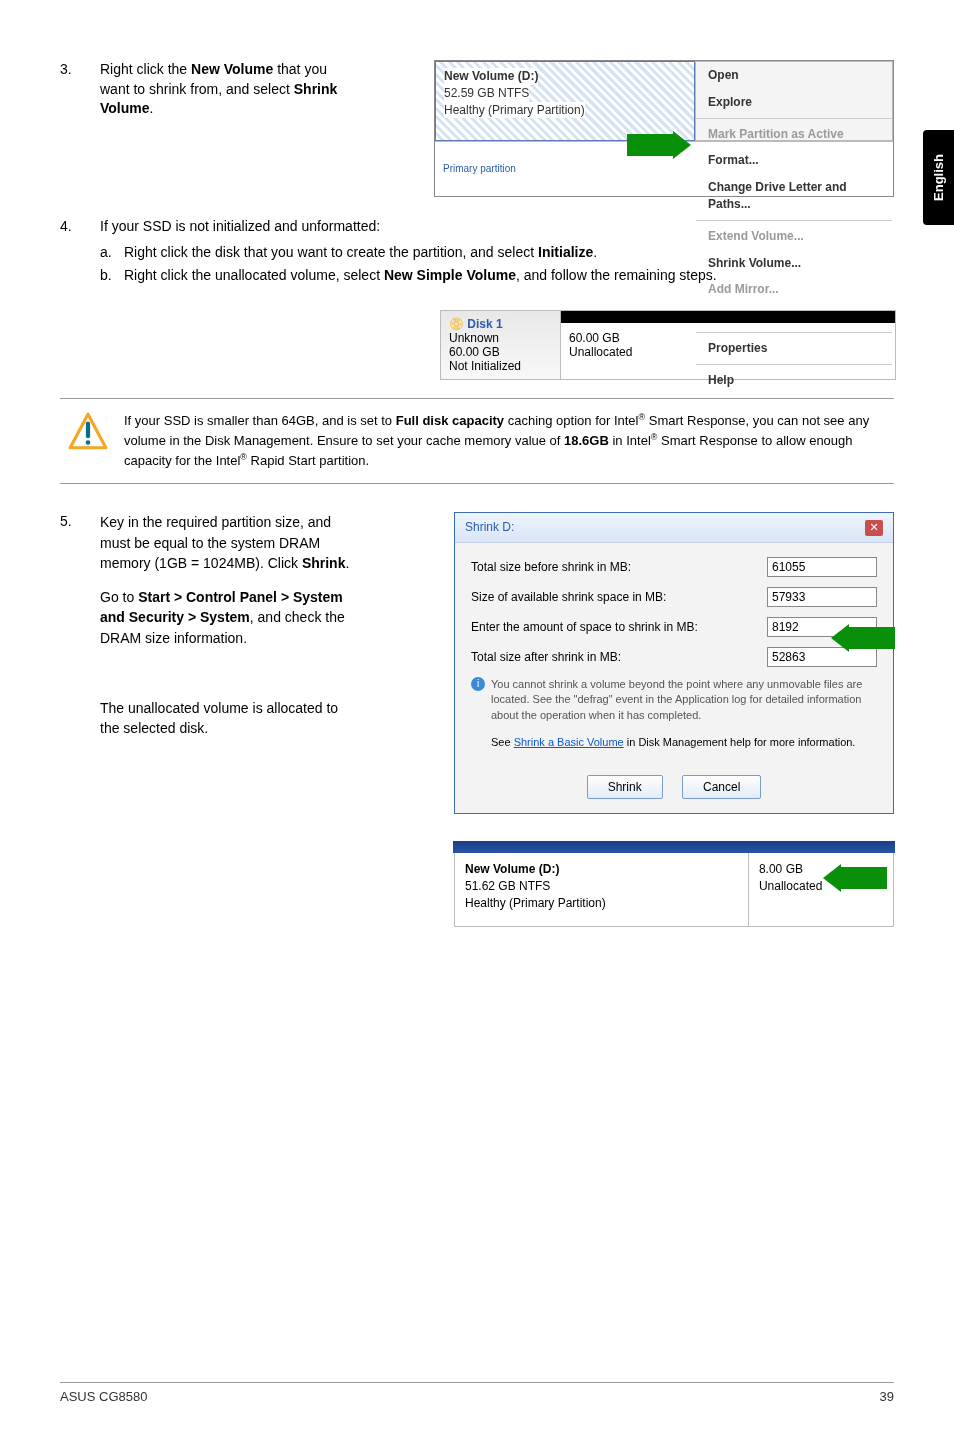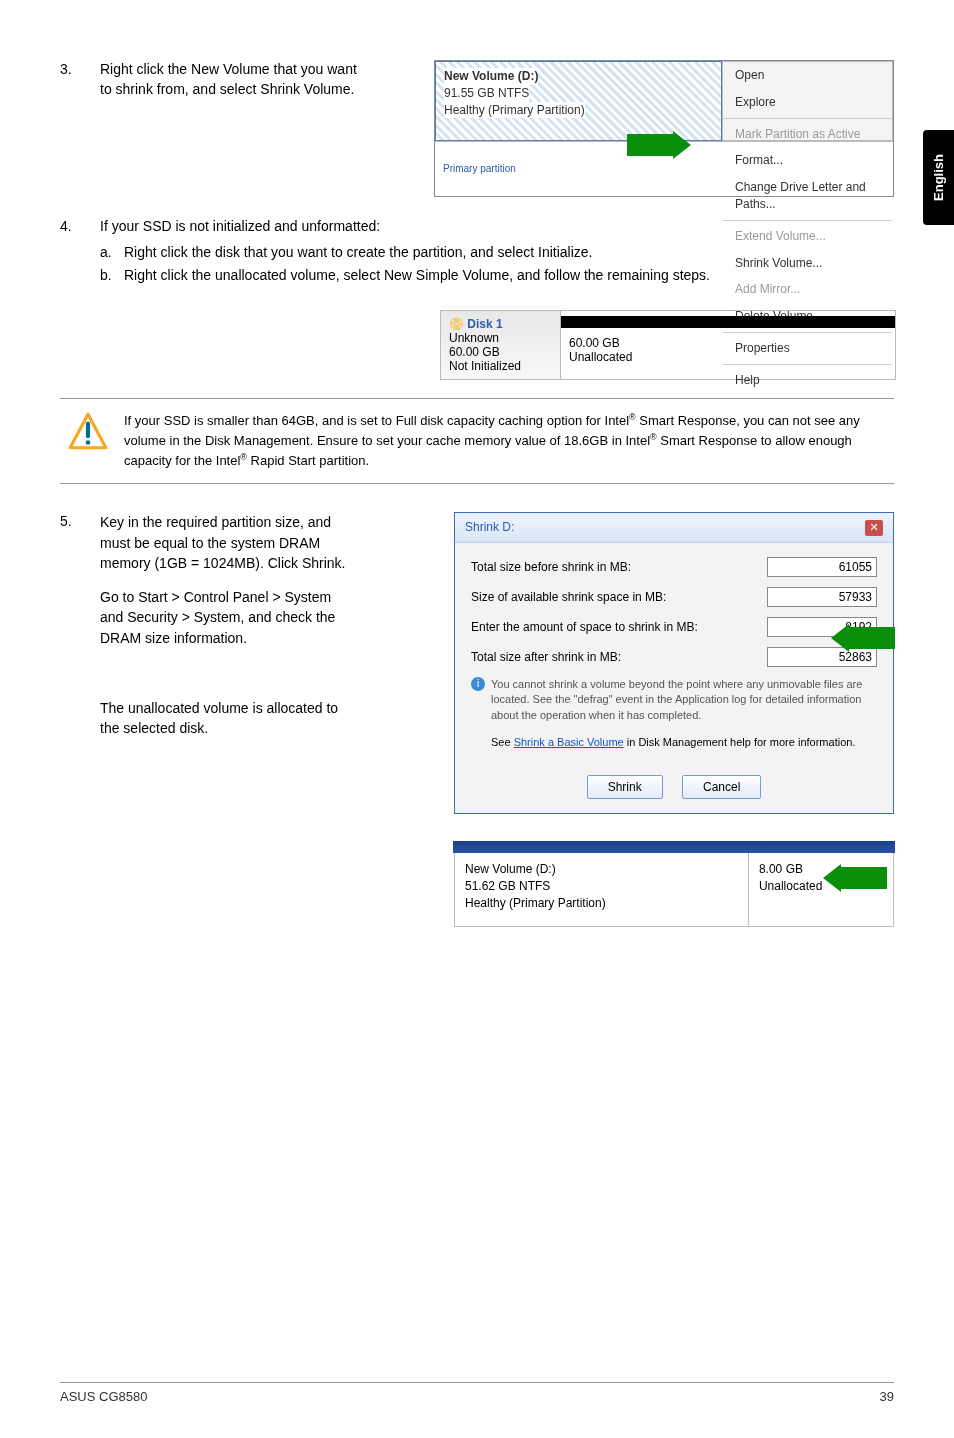"New Volume" .bold { font-weight: normal -> bold }
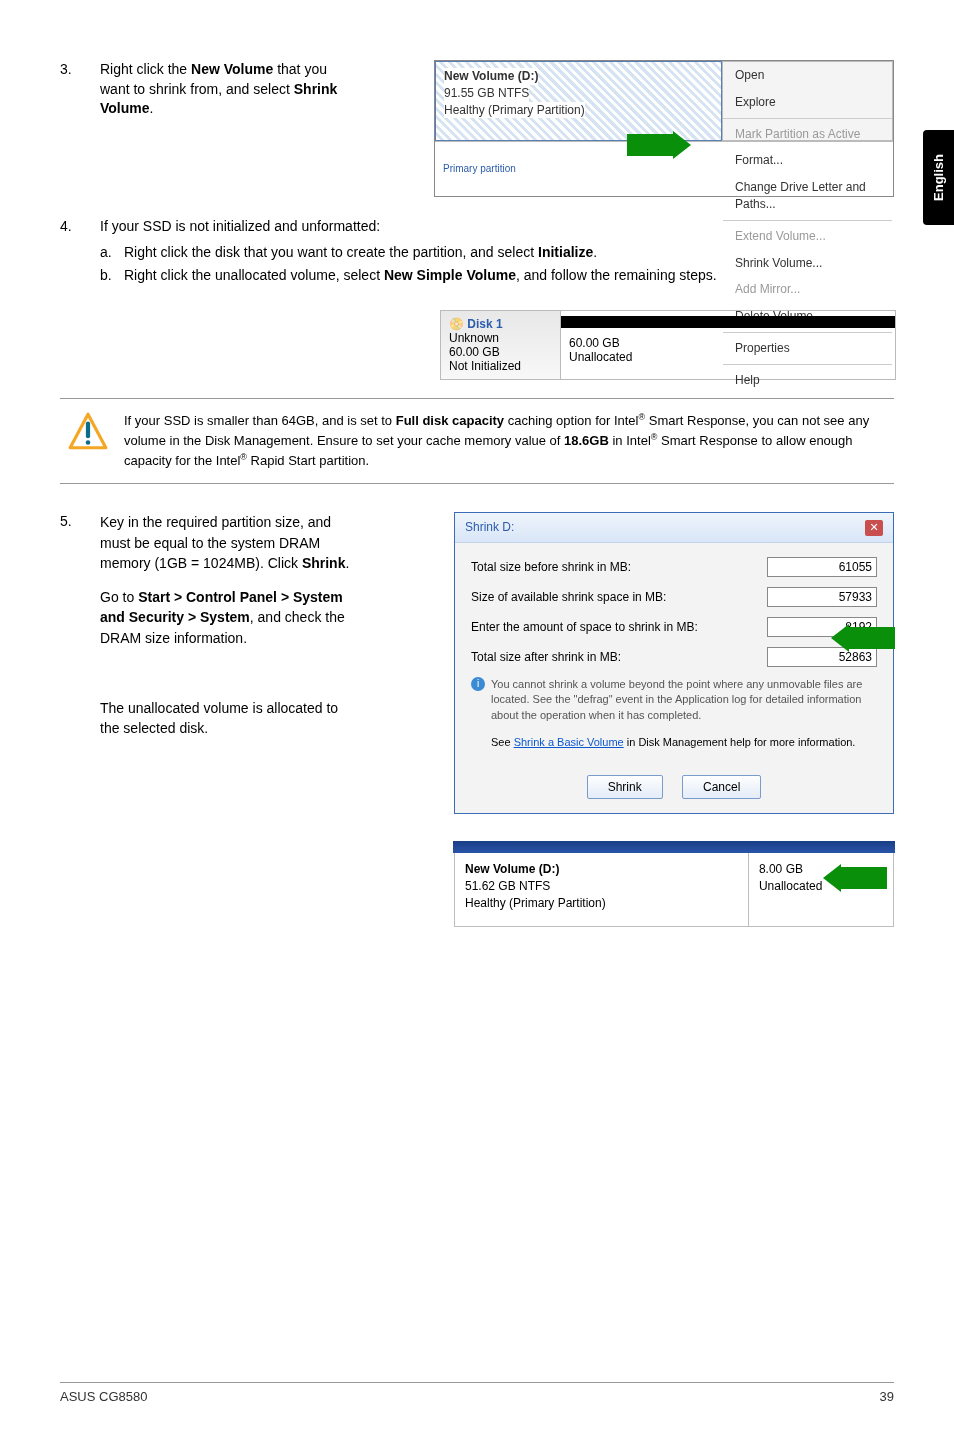"Open" .ctx-menu { font-weight: none -> bold; width: 171px -> 198px }
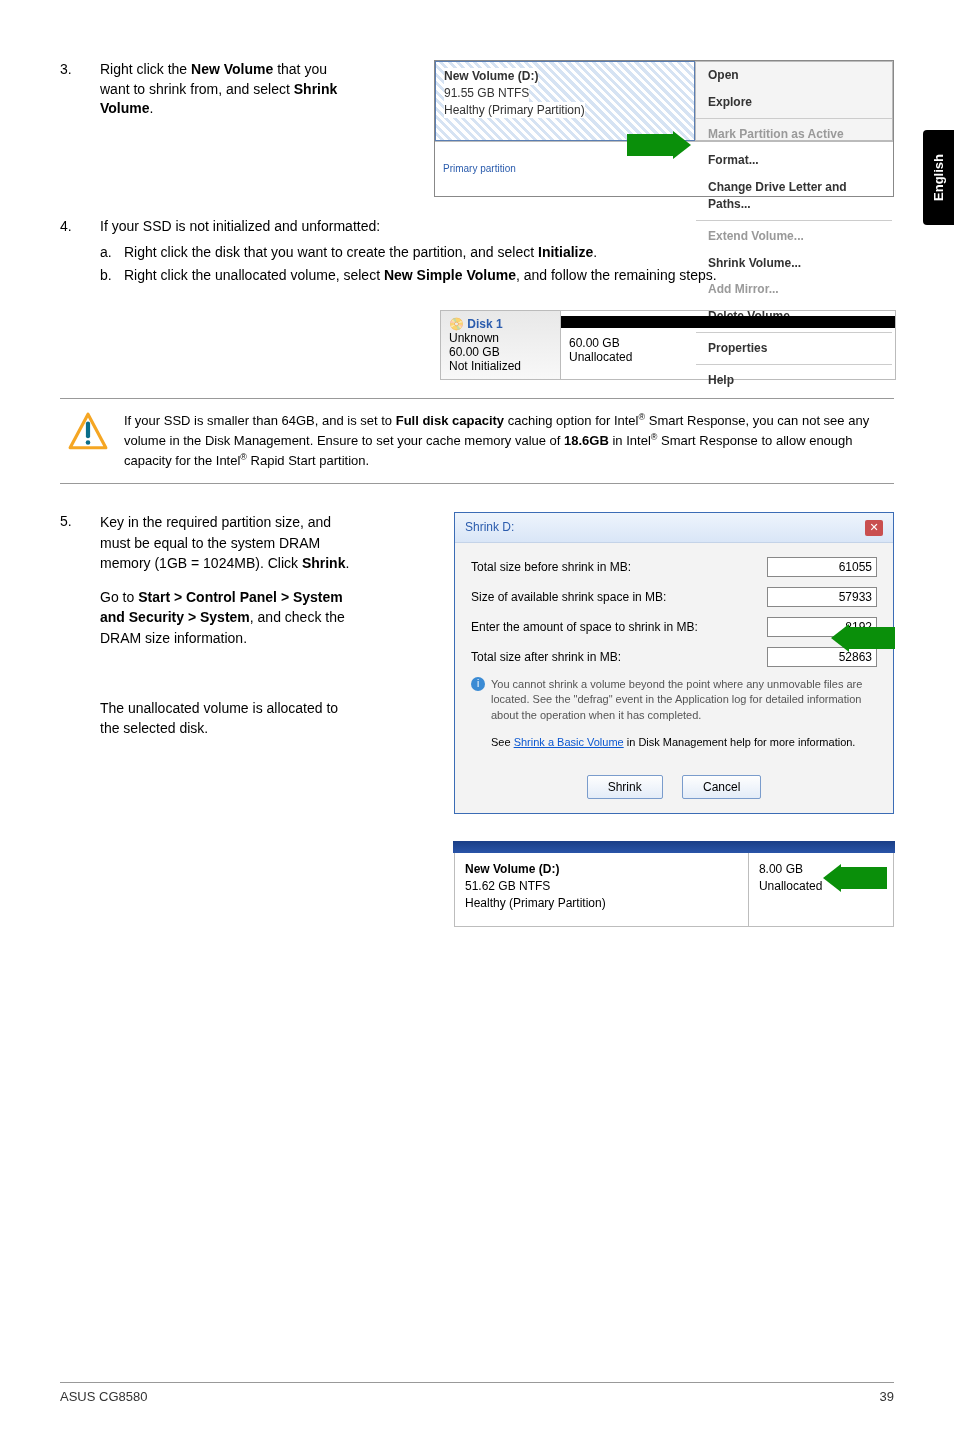"91.55 GB NTFS" div.vs { text: 91.55 -> 52.59 }
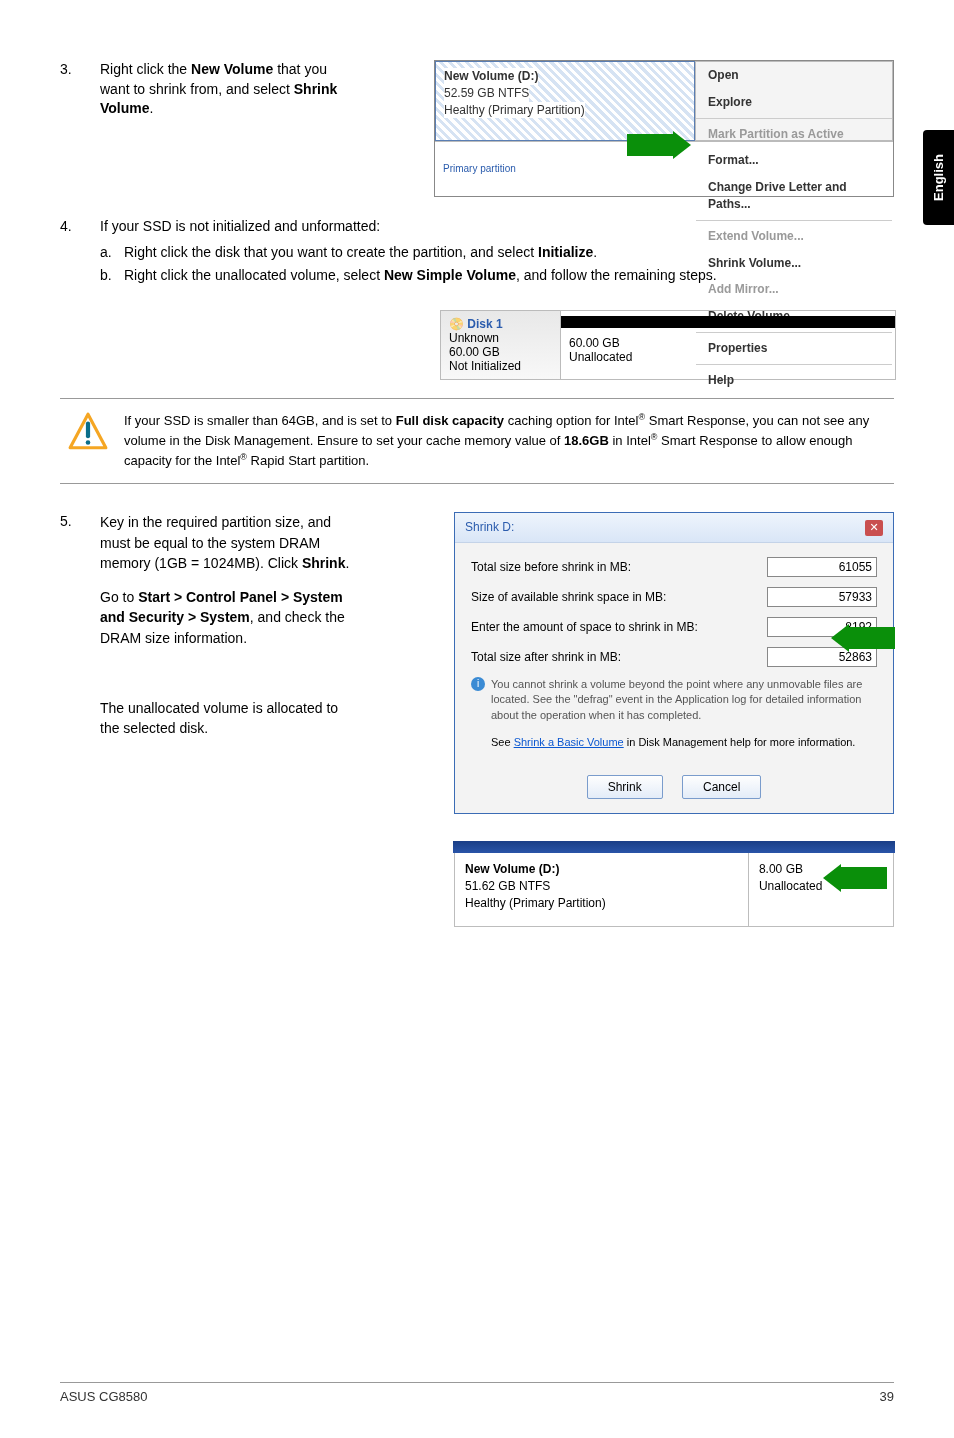"📀 Disk 1" .disk-figure { align-items: center -> none }
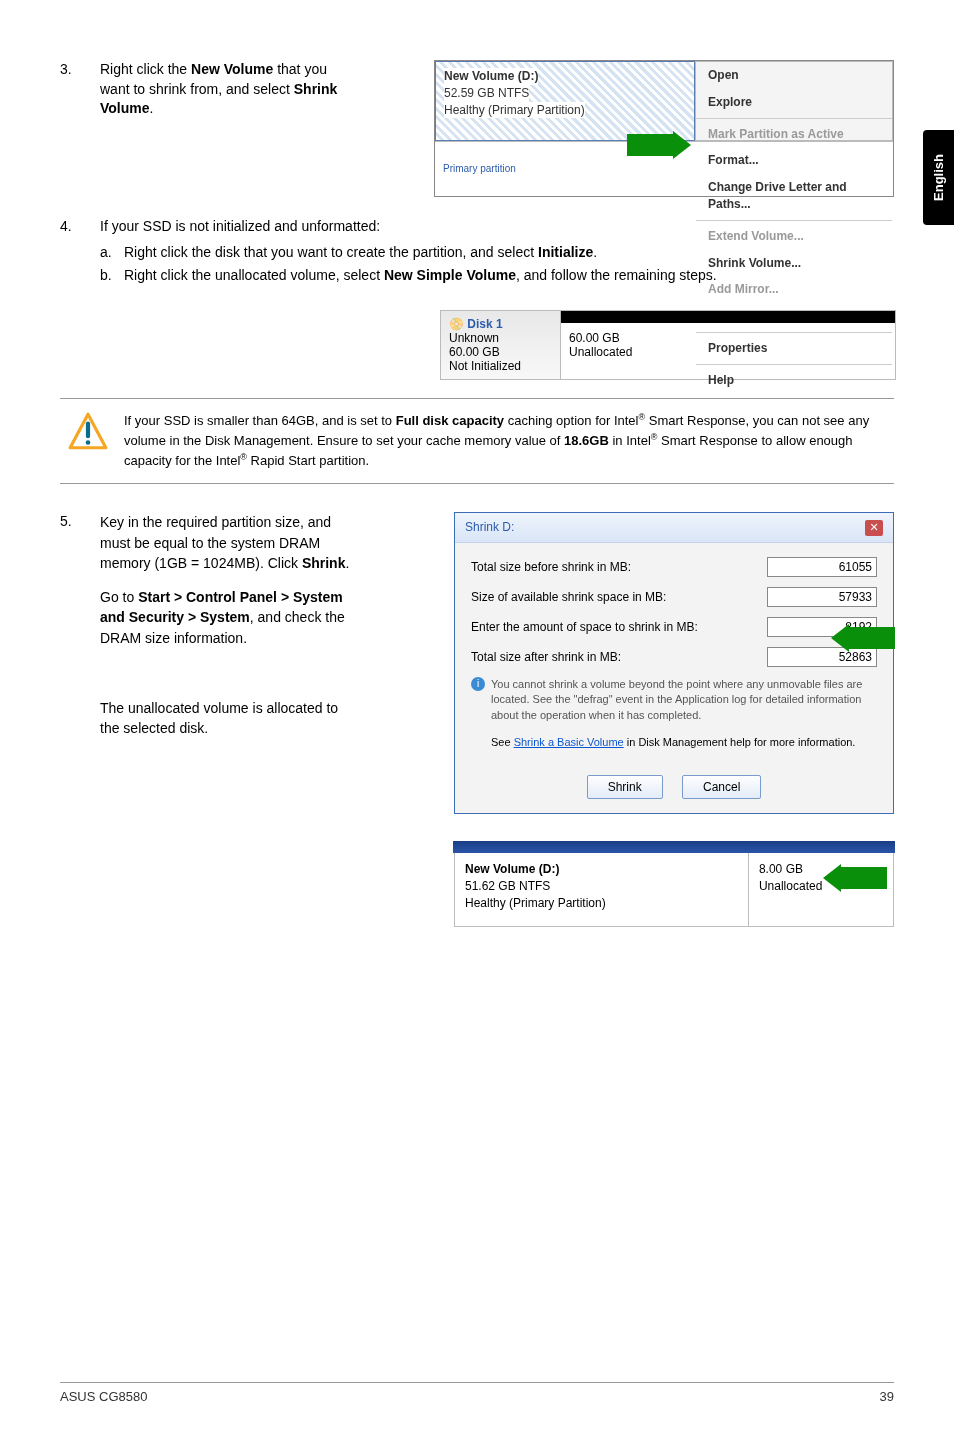"61055" .dlg-row input { text-align: right -> none }
